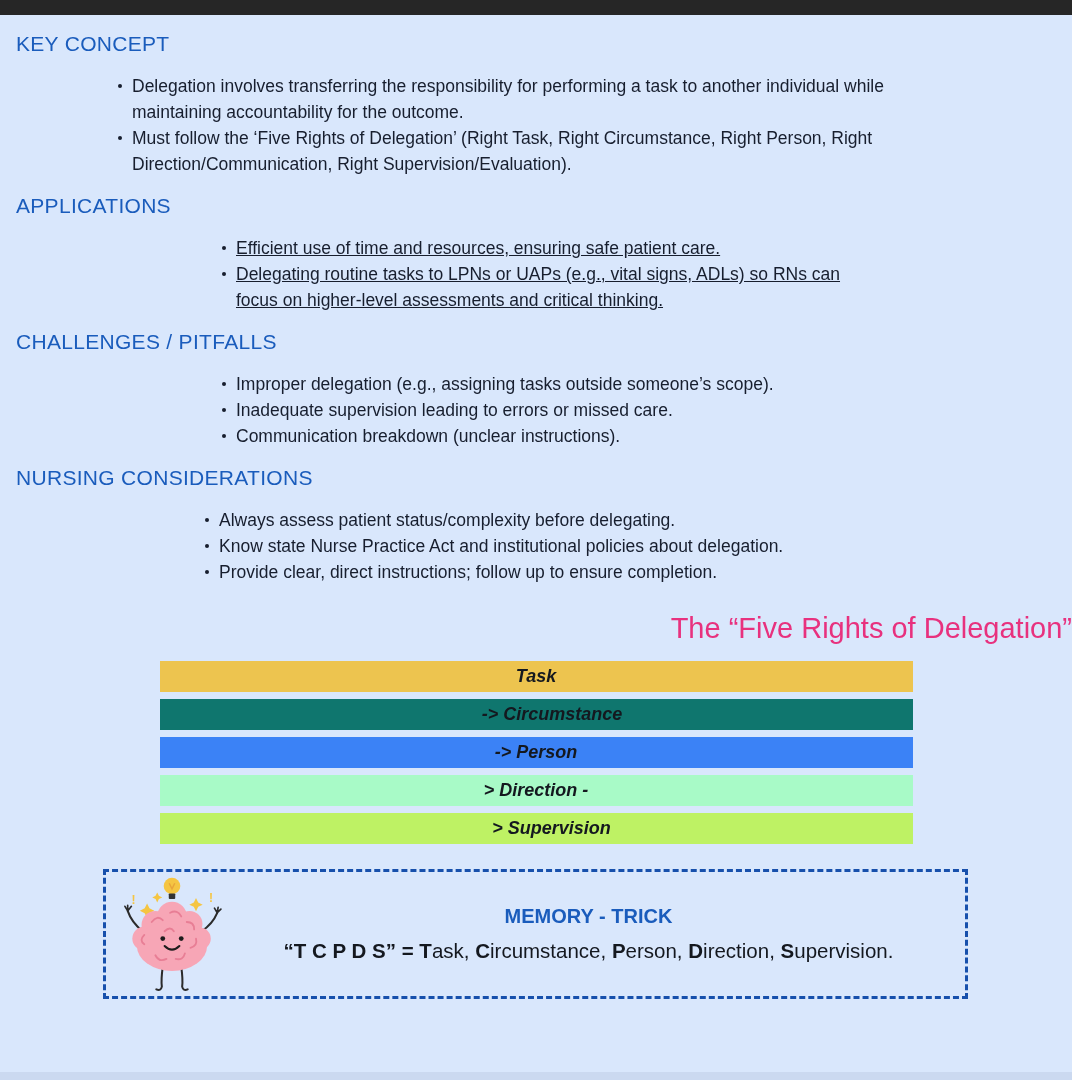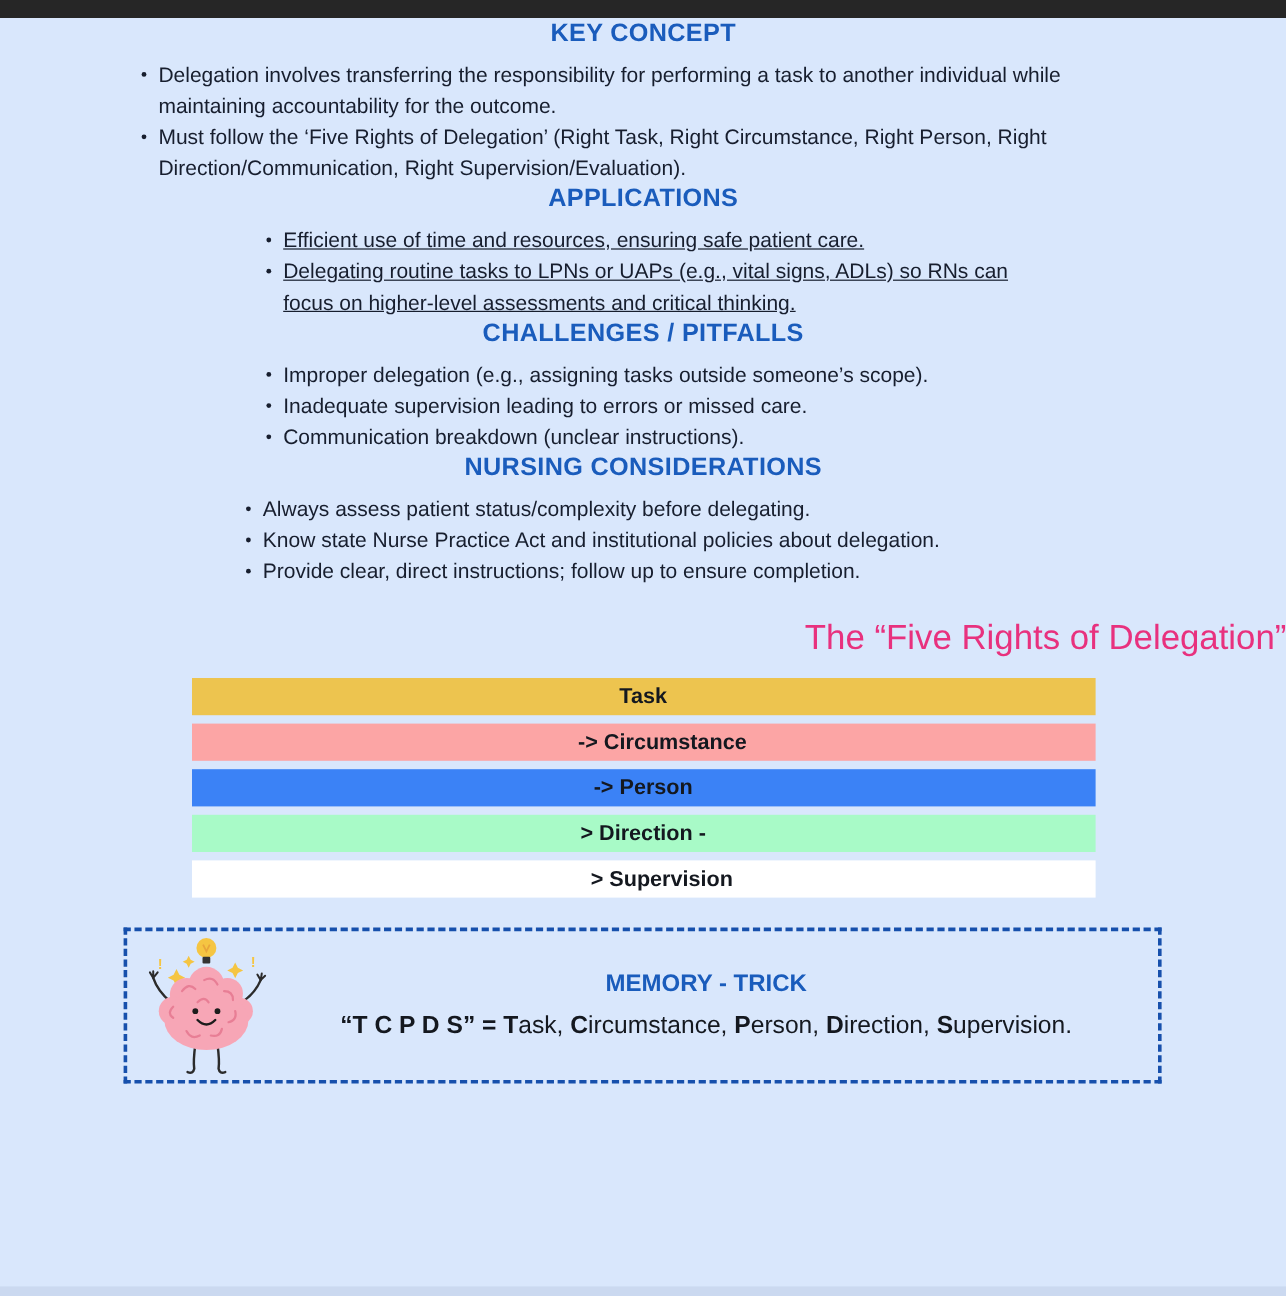"KEY CONCEPT" h2.sec-heading { font-weight: 700 -> 400; margin: 0 -> 16px; text-align: center -> left }
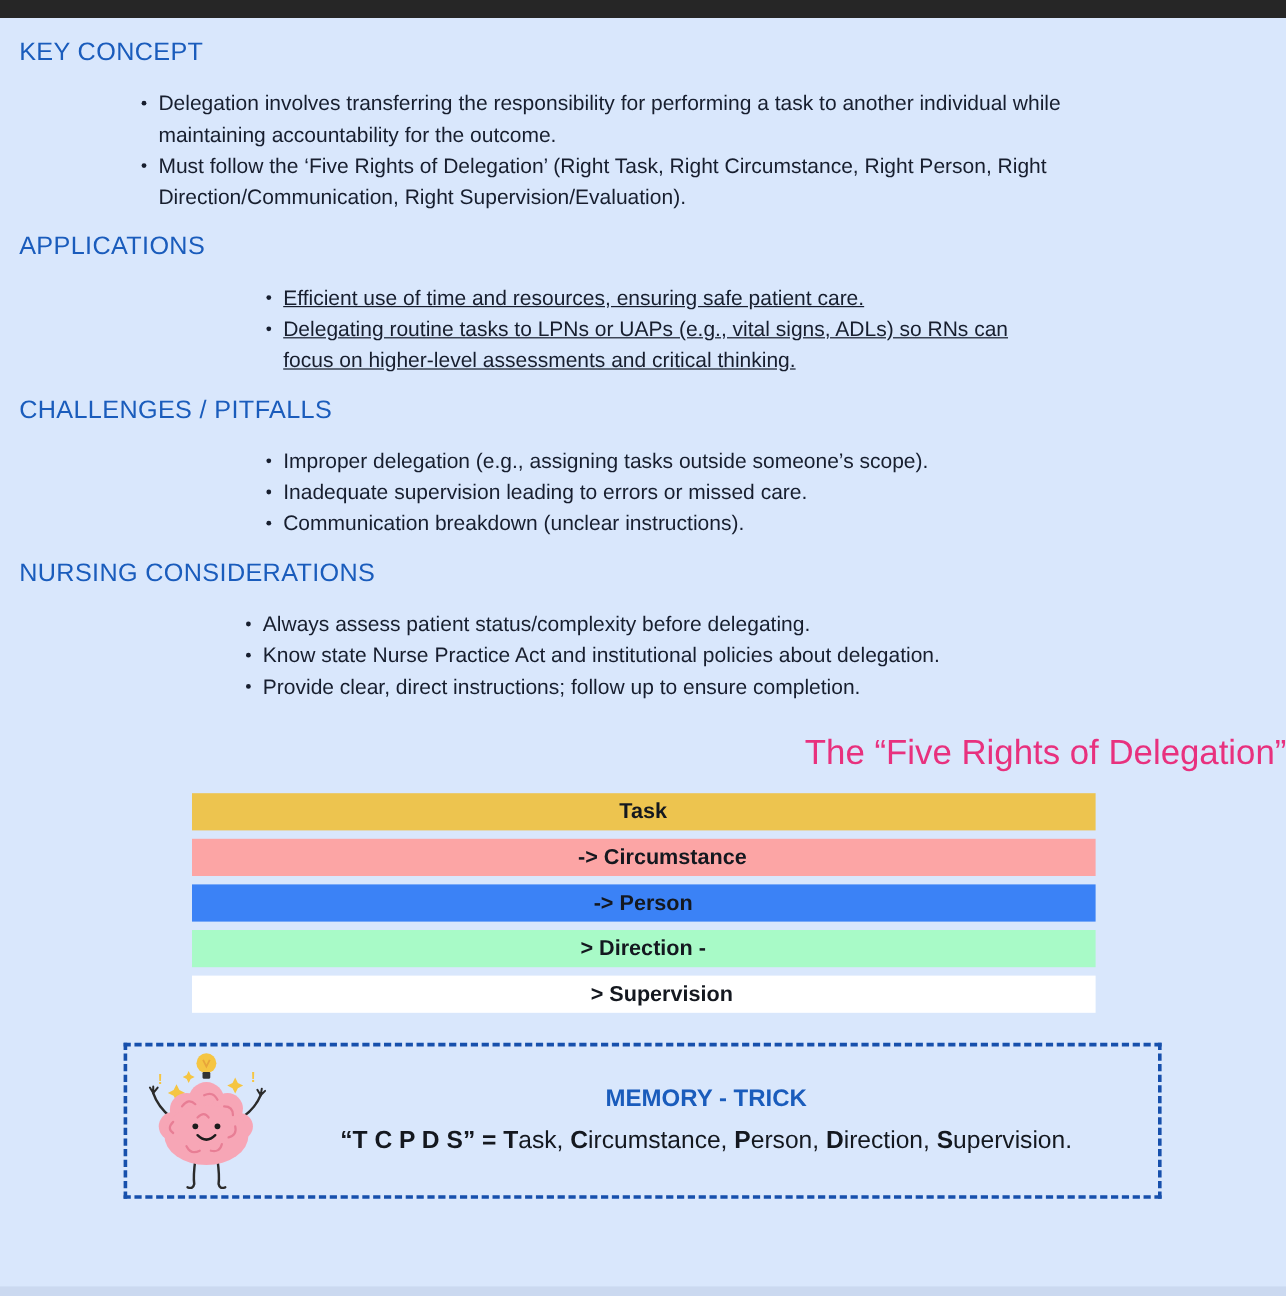"Task" .bars { font-style: none -> italic }
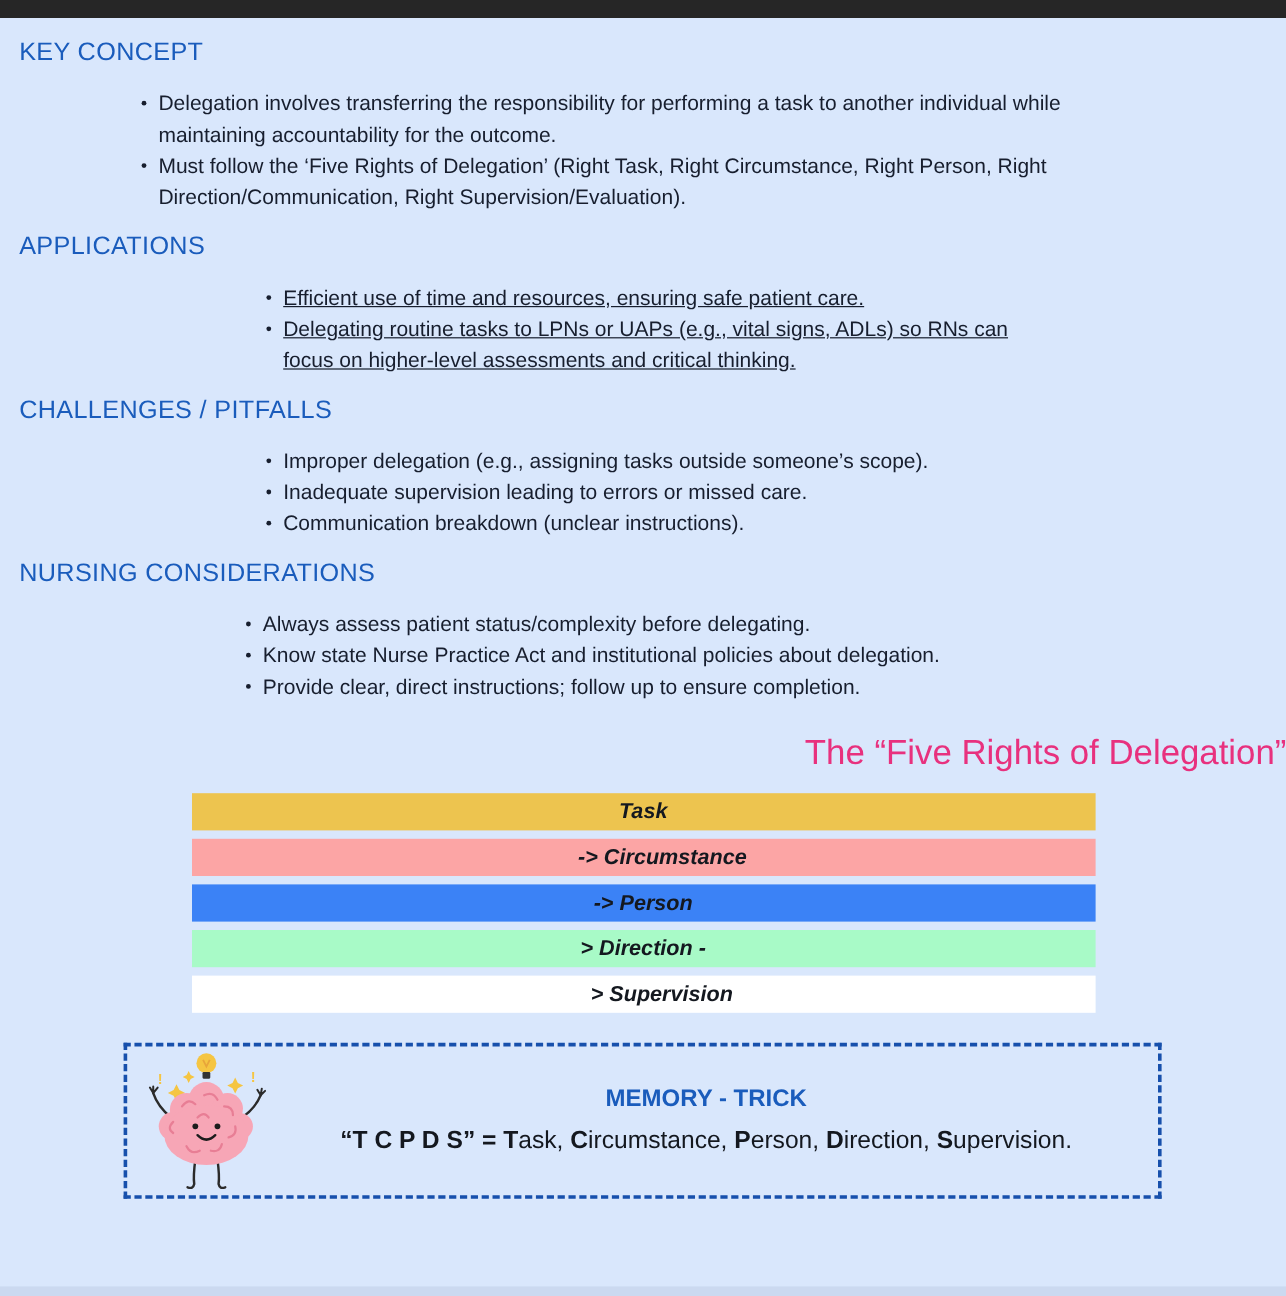"-> Circumstance" div.bar { background-color: #fca5a5 -> #0f766e }
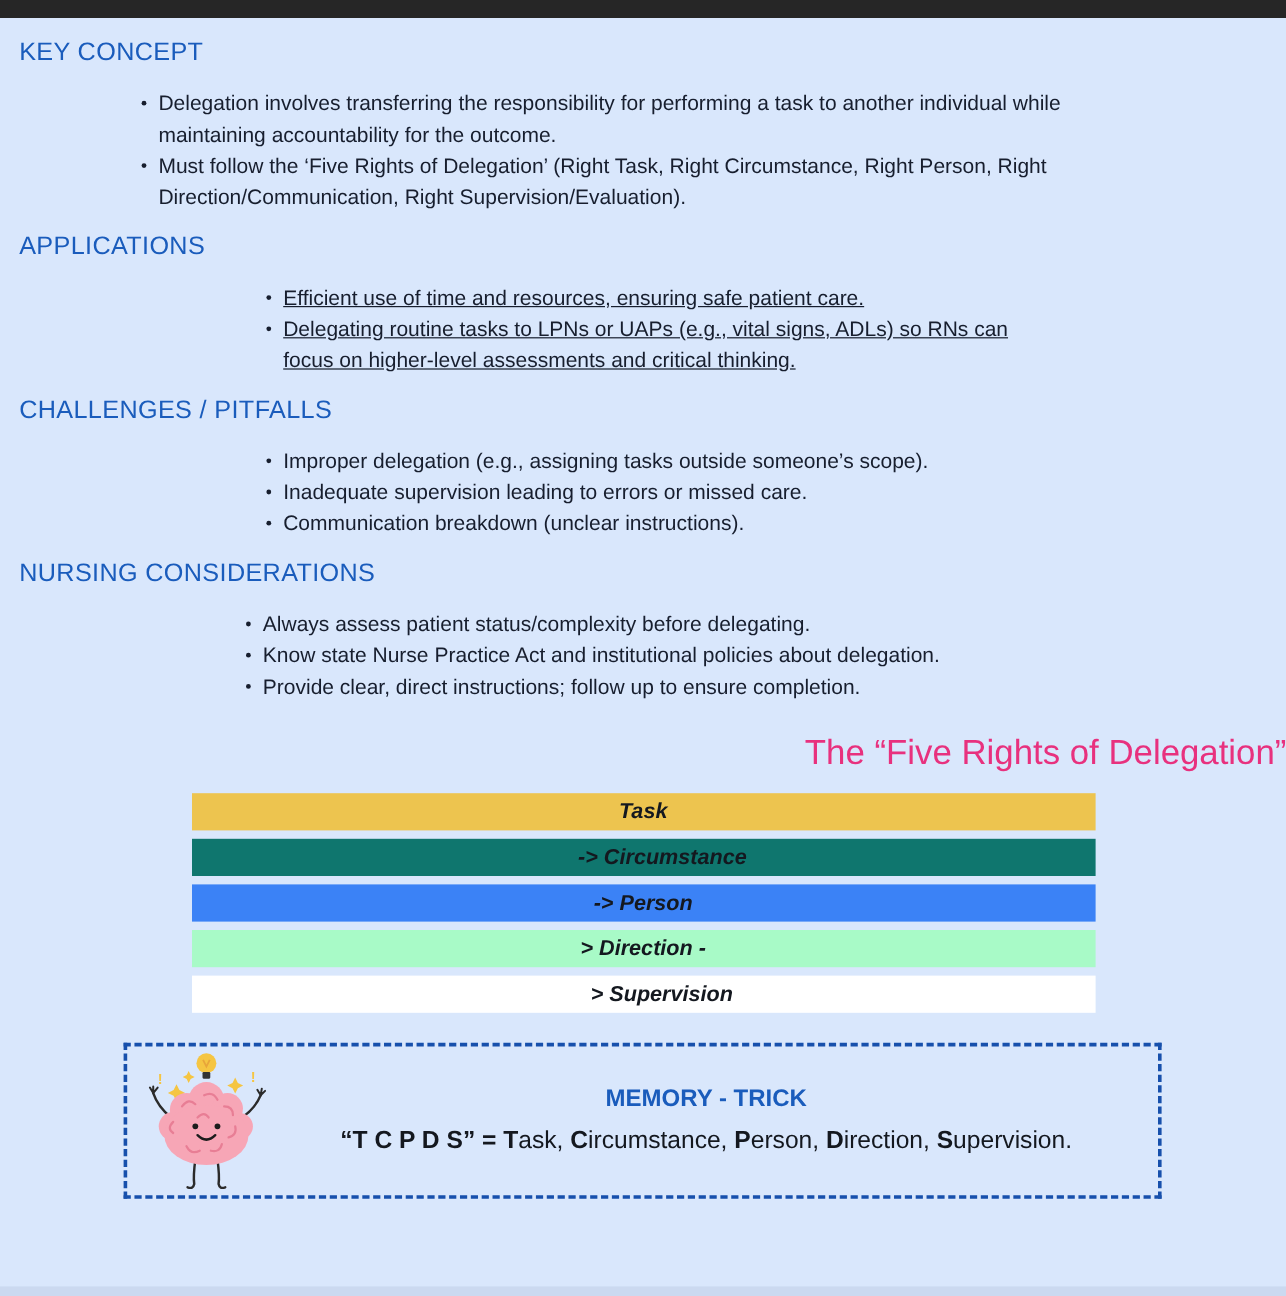"> Supervision" div.bar { background-color: #ffffff -> #bef264 }
